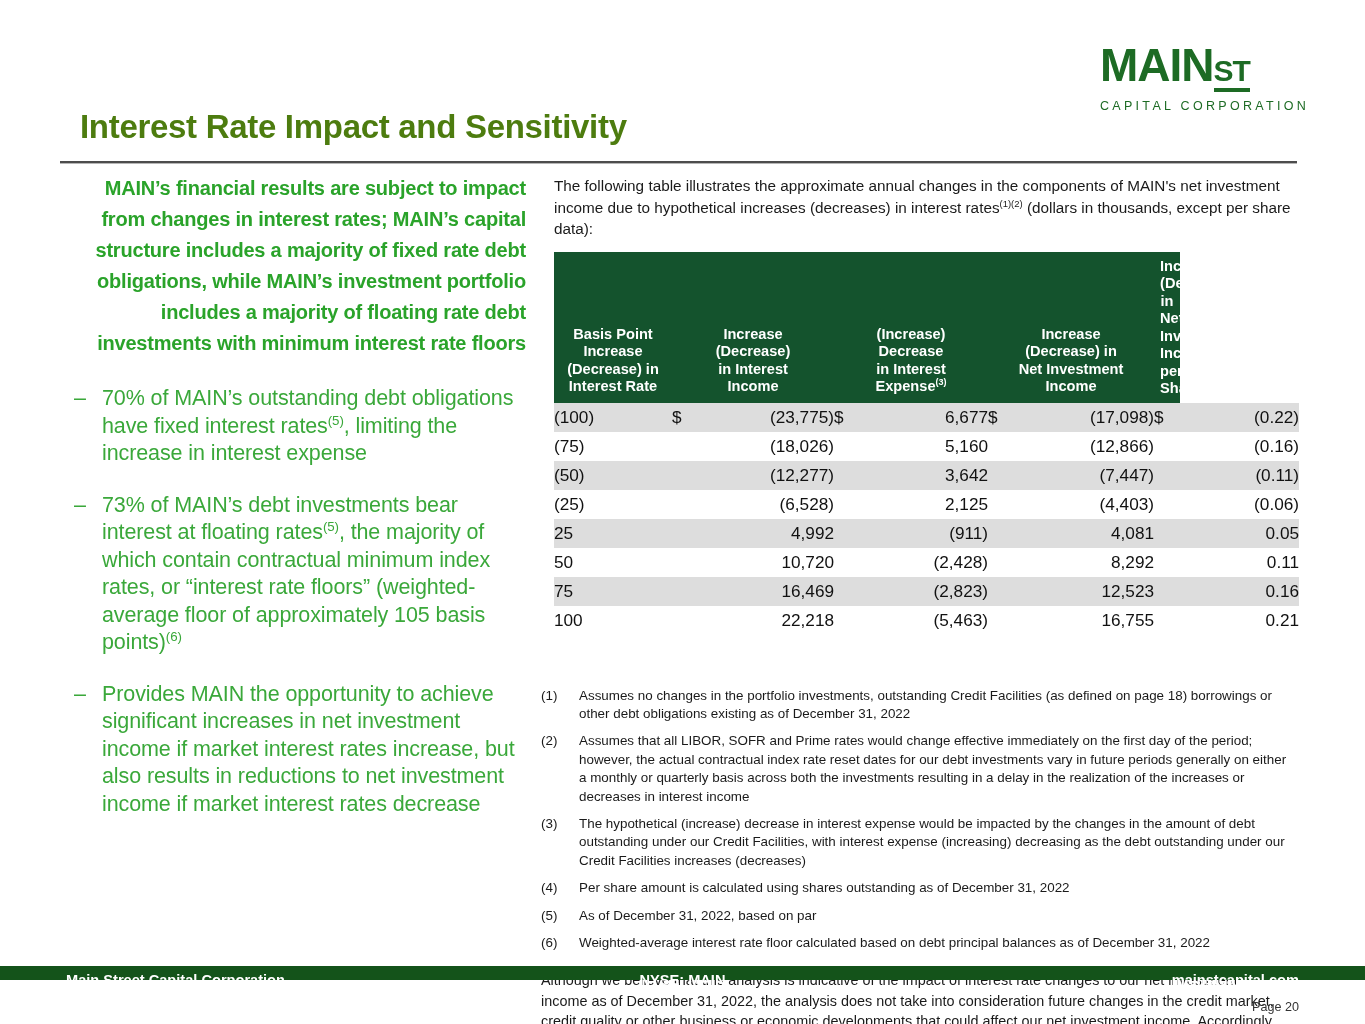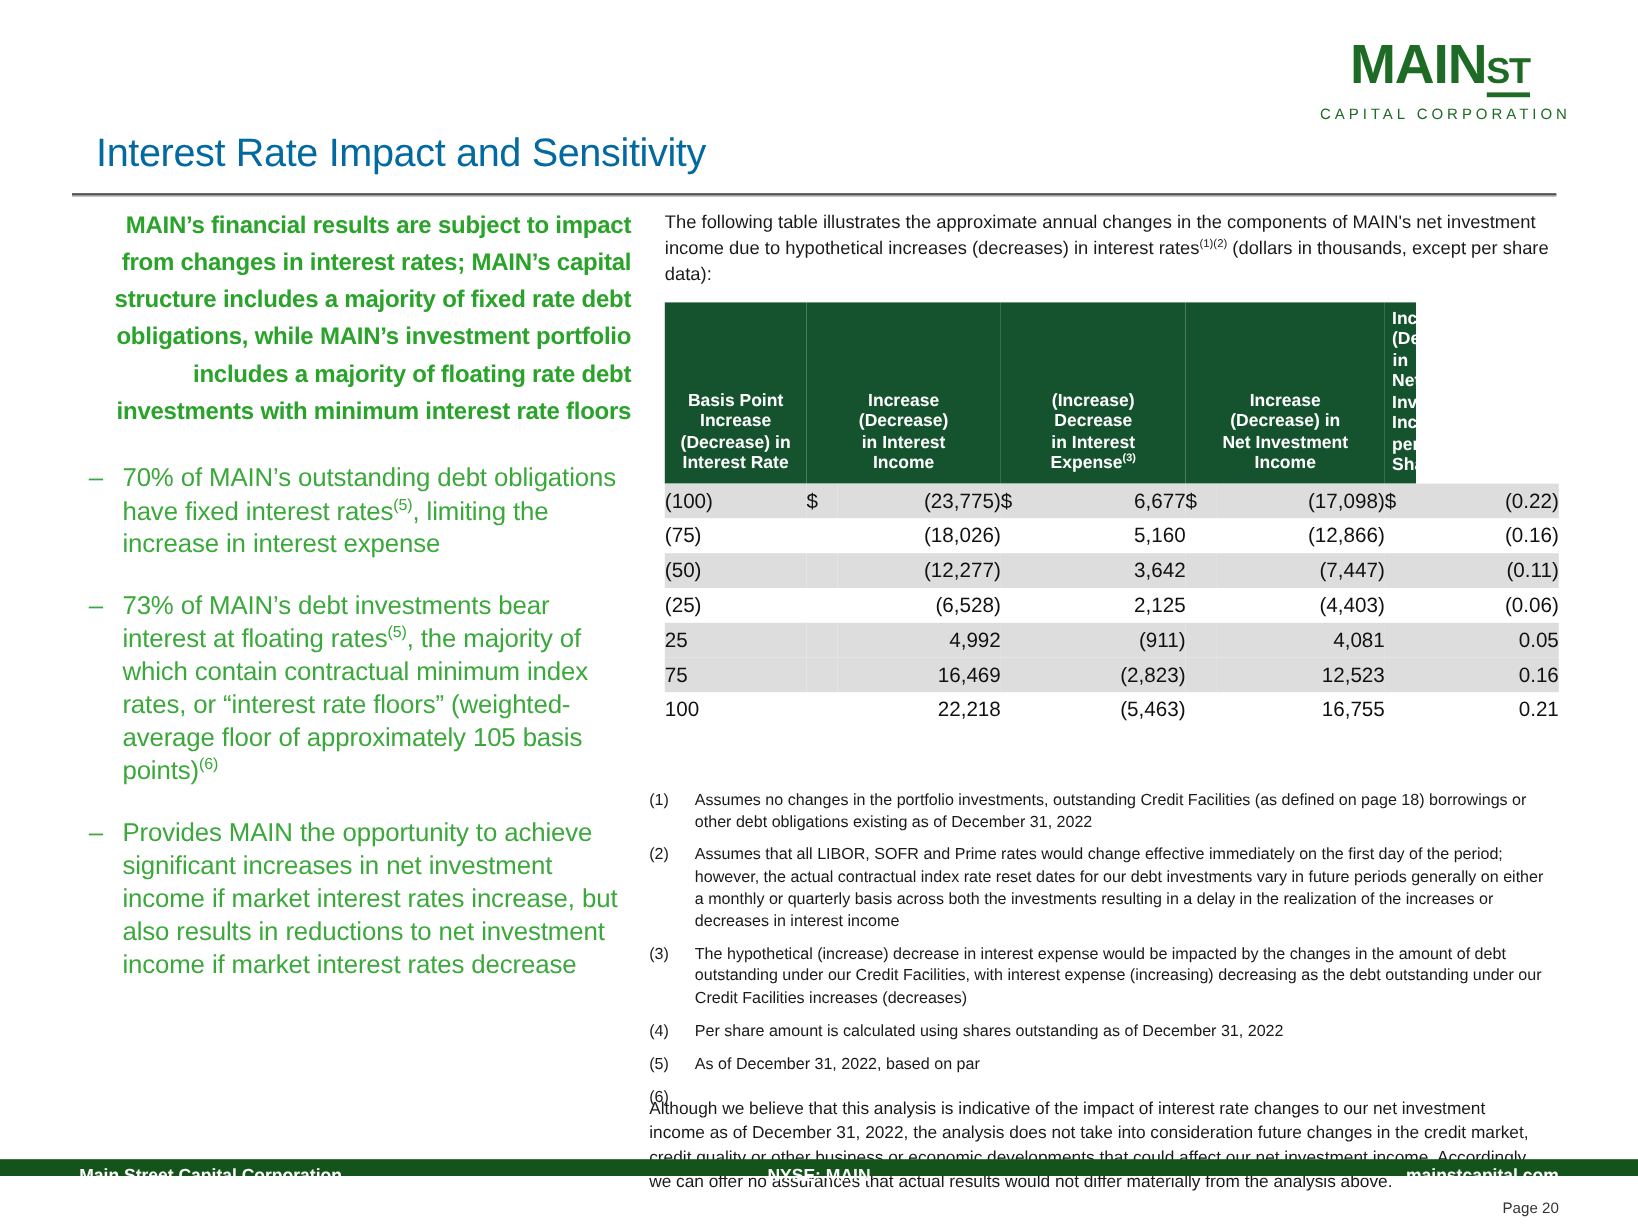"MAINST" #logo-wordmark { margin-top: none -> 12px; text-align: center -> left }
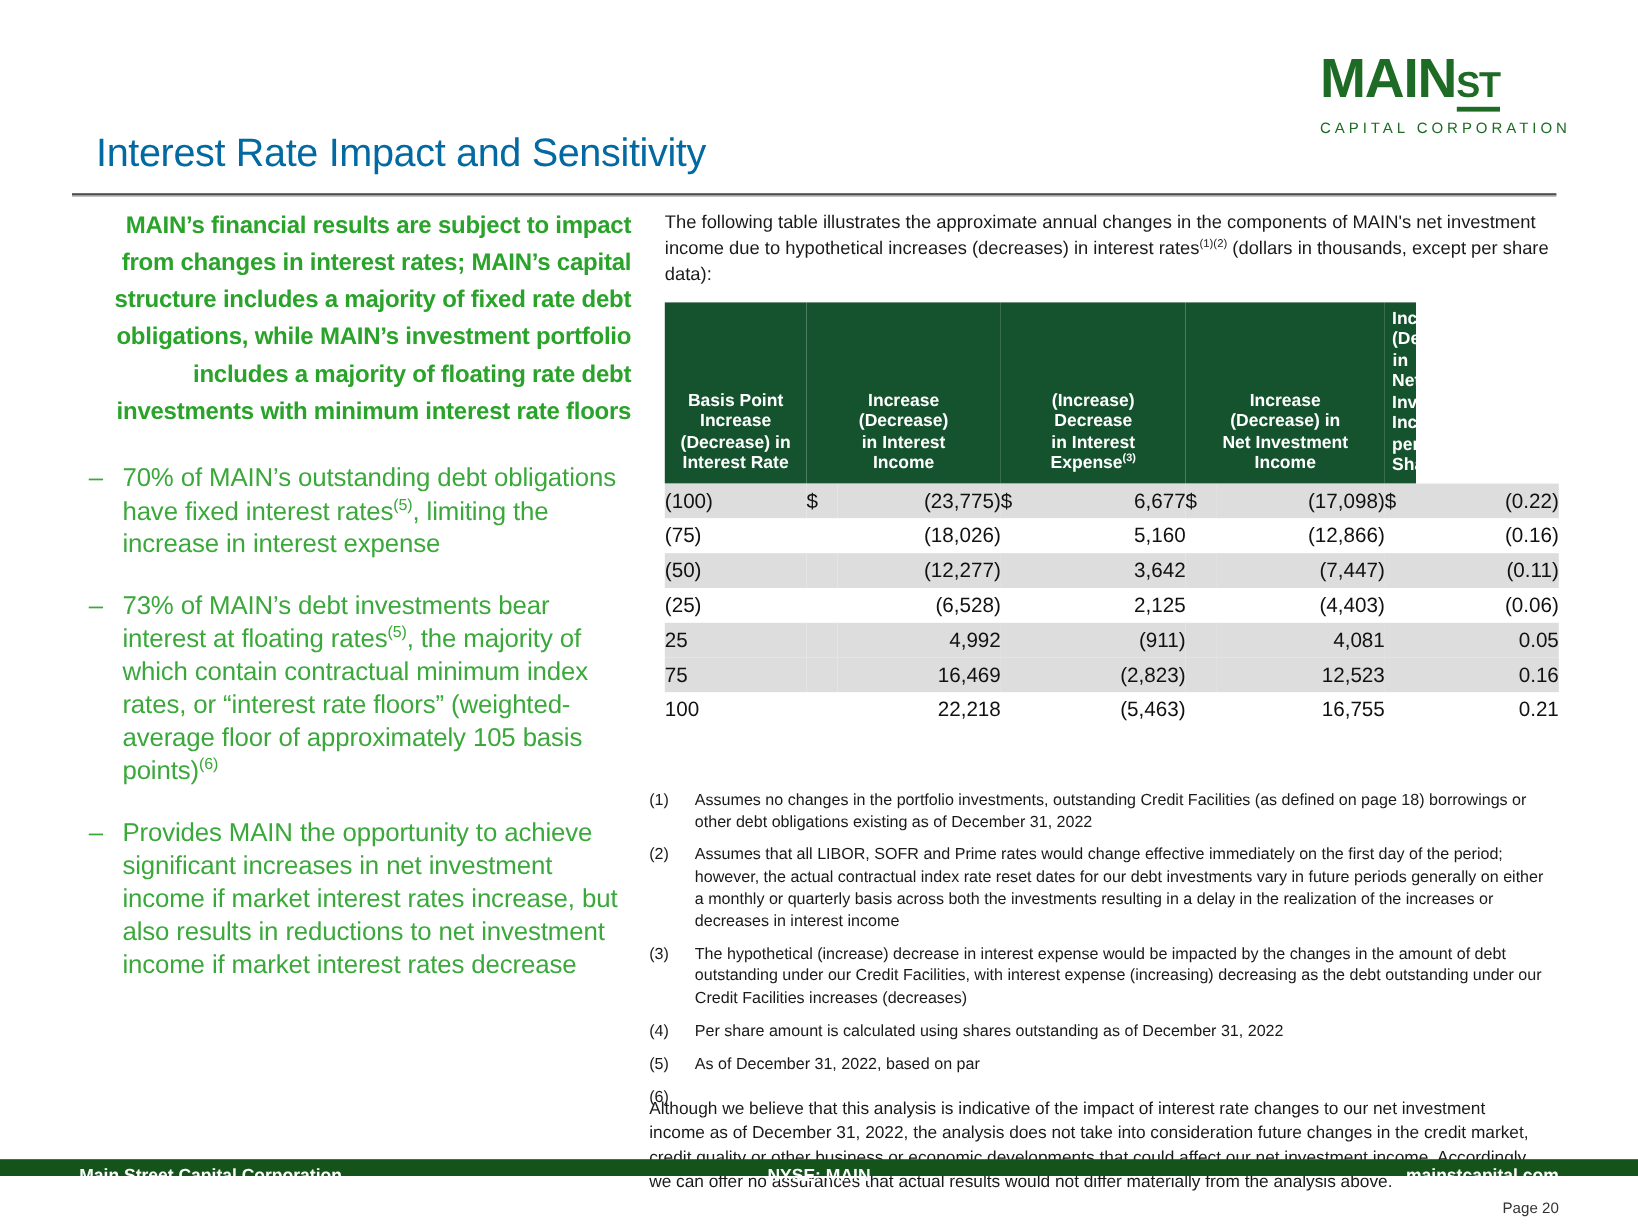"Interest Rate Impact and Sensitivity" #page-title { color: #0369a1 -> #4d7c0f; font-weight: normal -> bold }
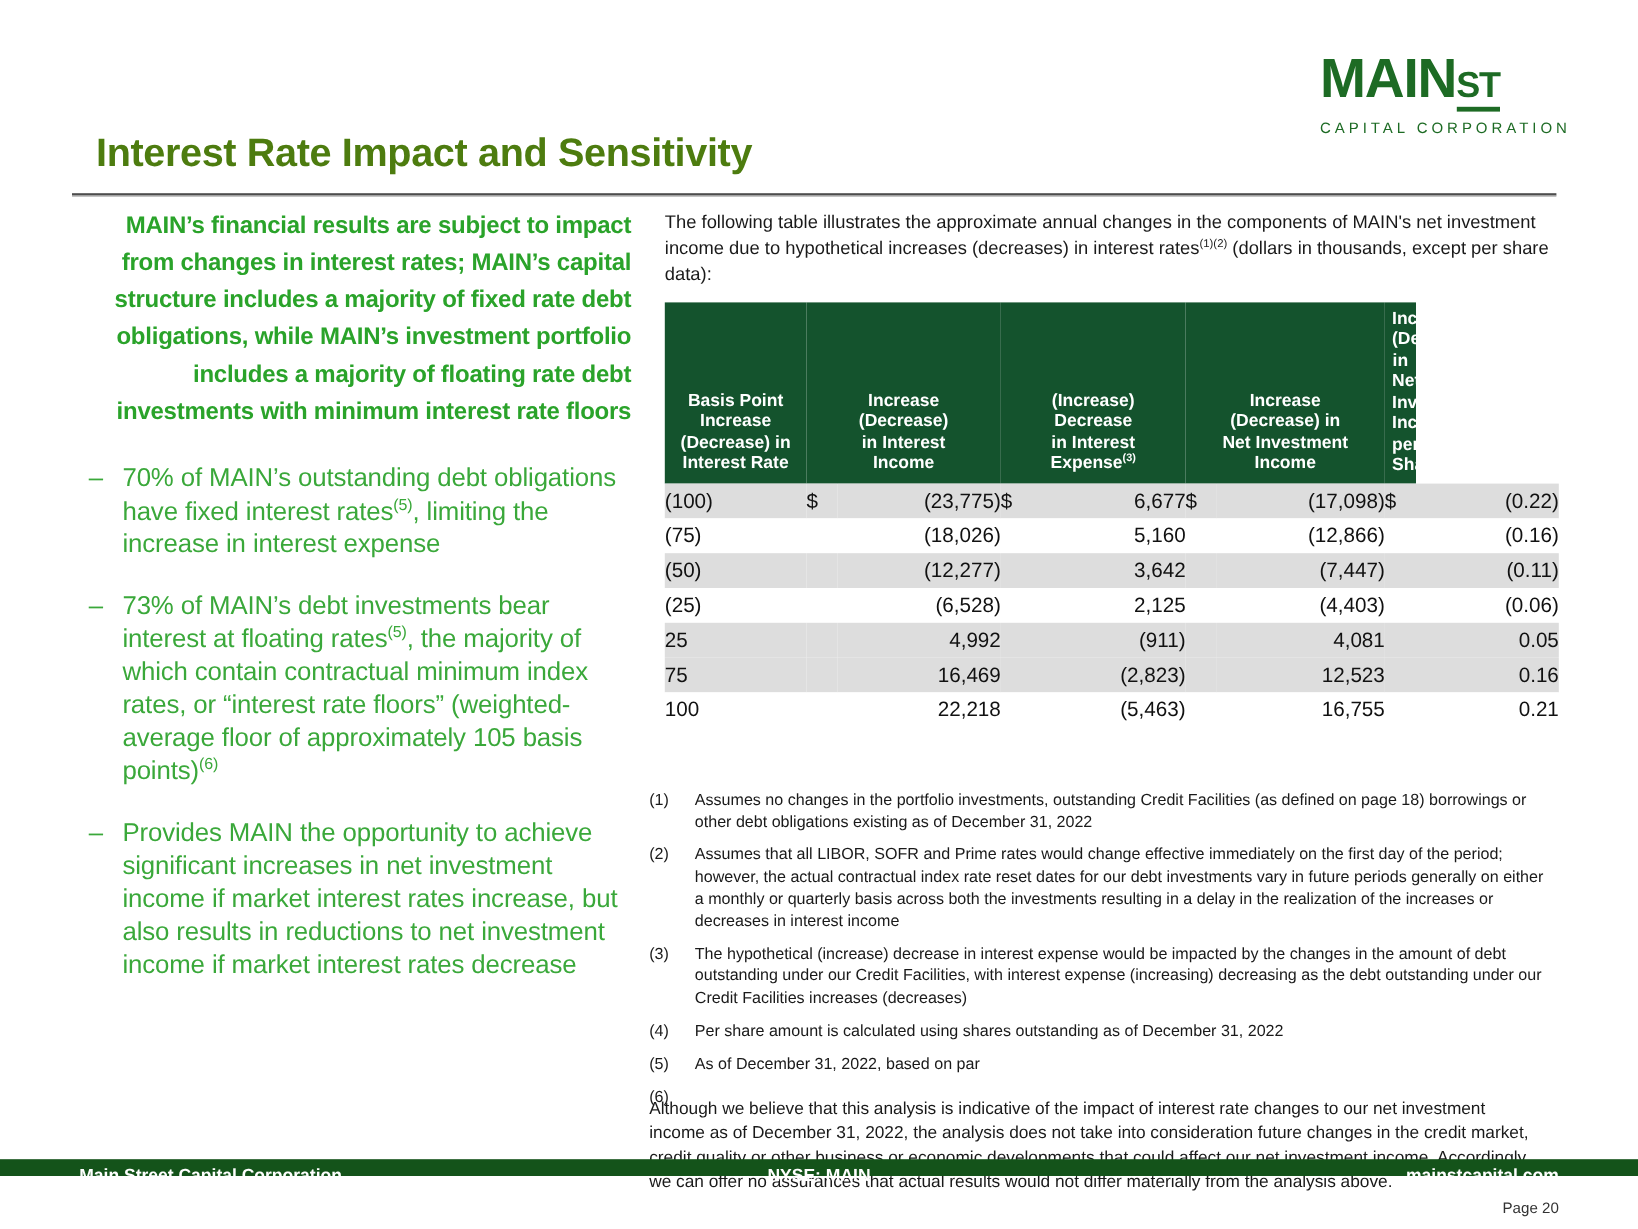"50" tr.plain { html: none -> <tr> <td>50</td> <td></td> <td>10,720</td> <td></td> <td>(2,428)</td> <td></td> <td>8,292</td> <td></td> <td>0.11</td> </tr> }
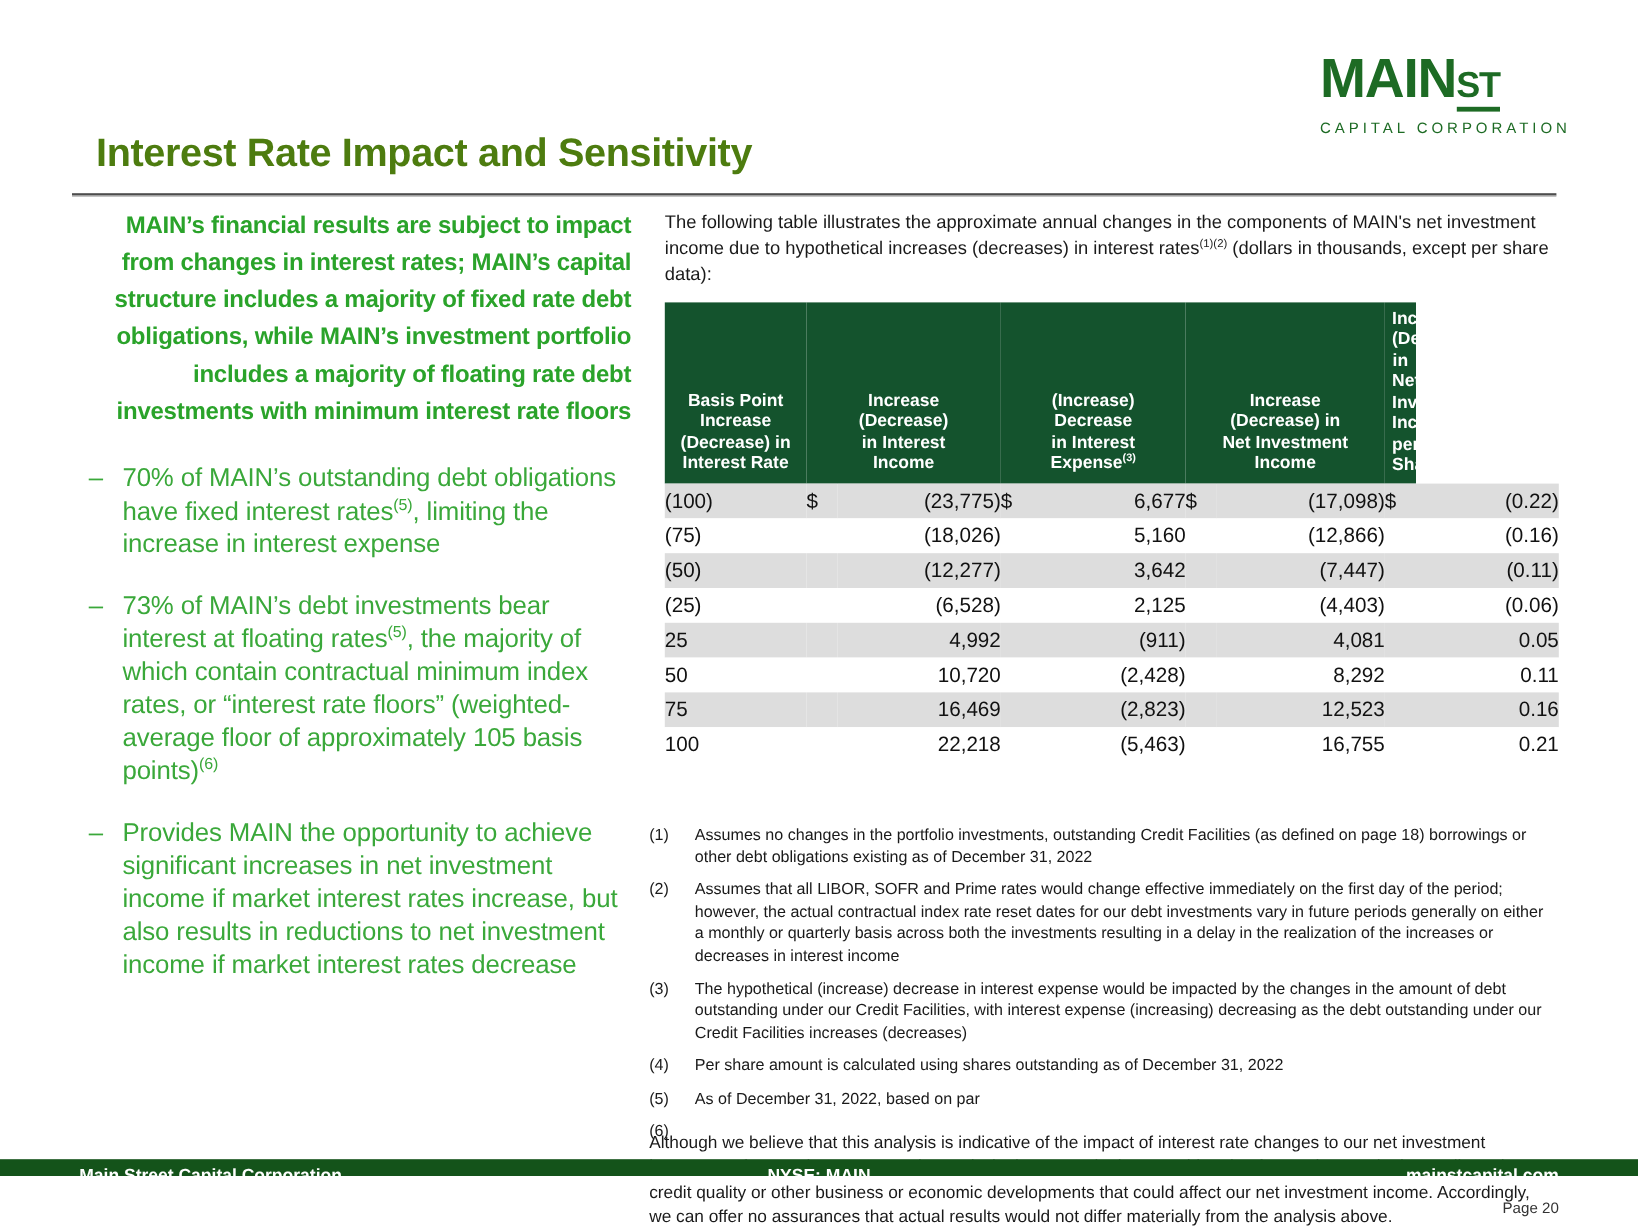"Weighted-average interest rate floor" span { html: none -> <span>Weighted-average interest rate floor calculated based on debt principal balances as of December 31, 2022</span> }
